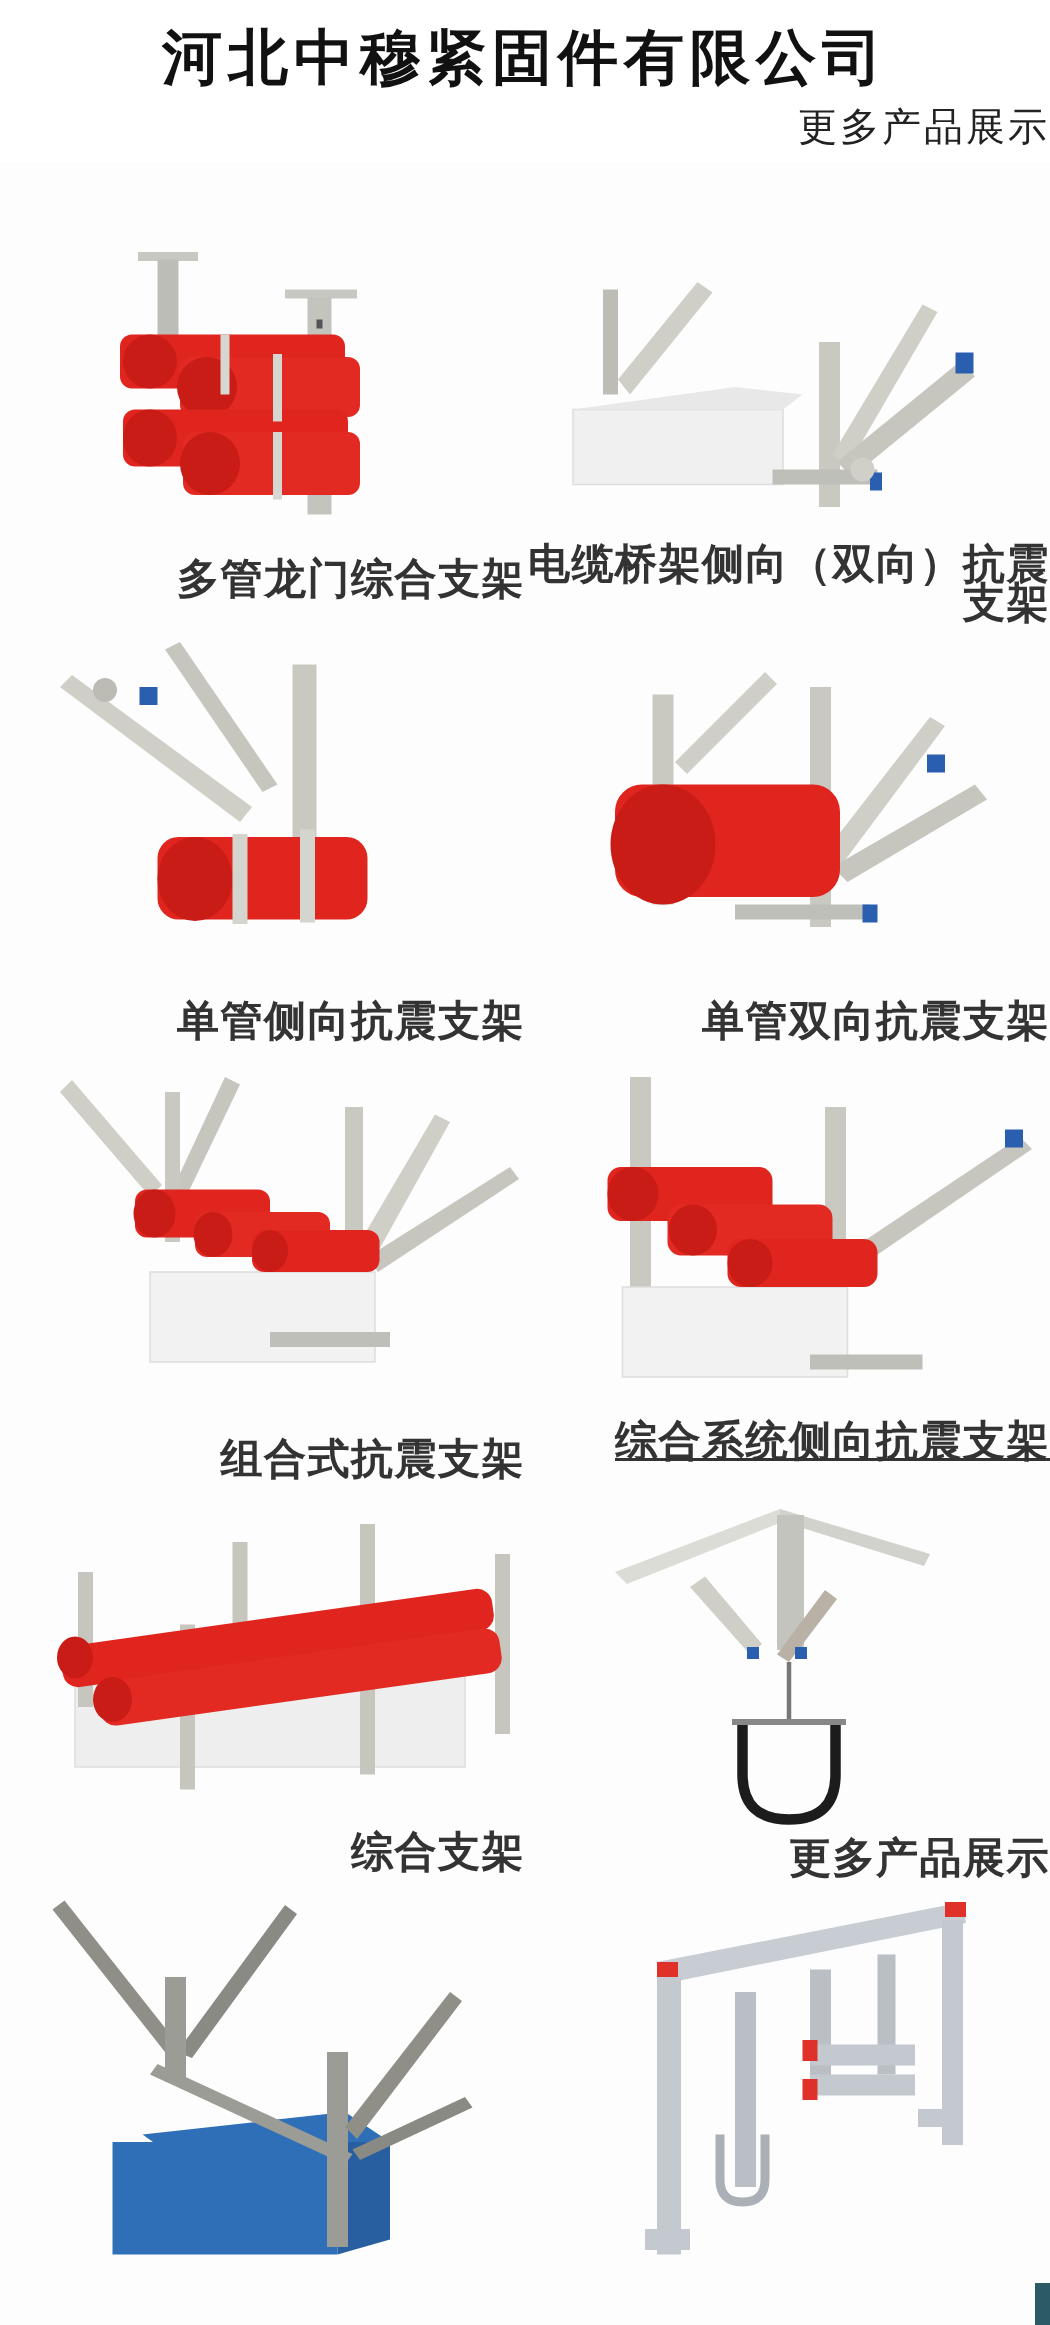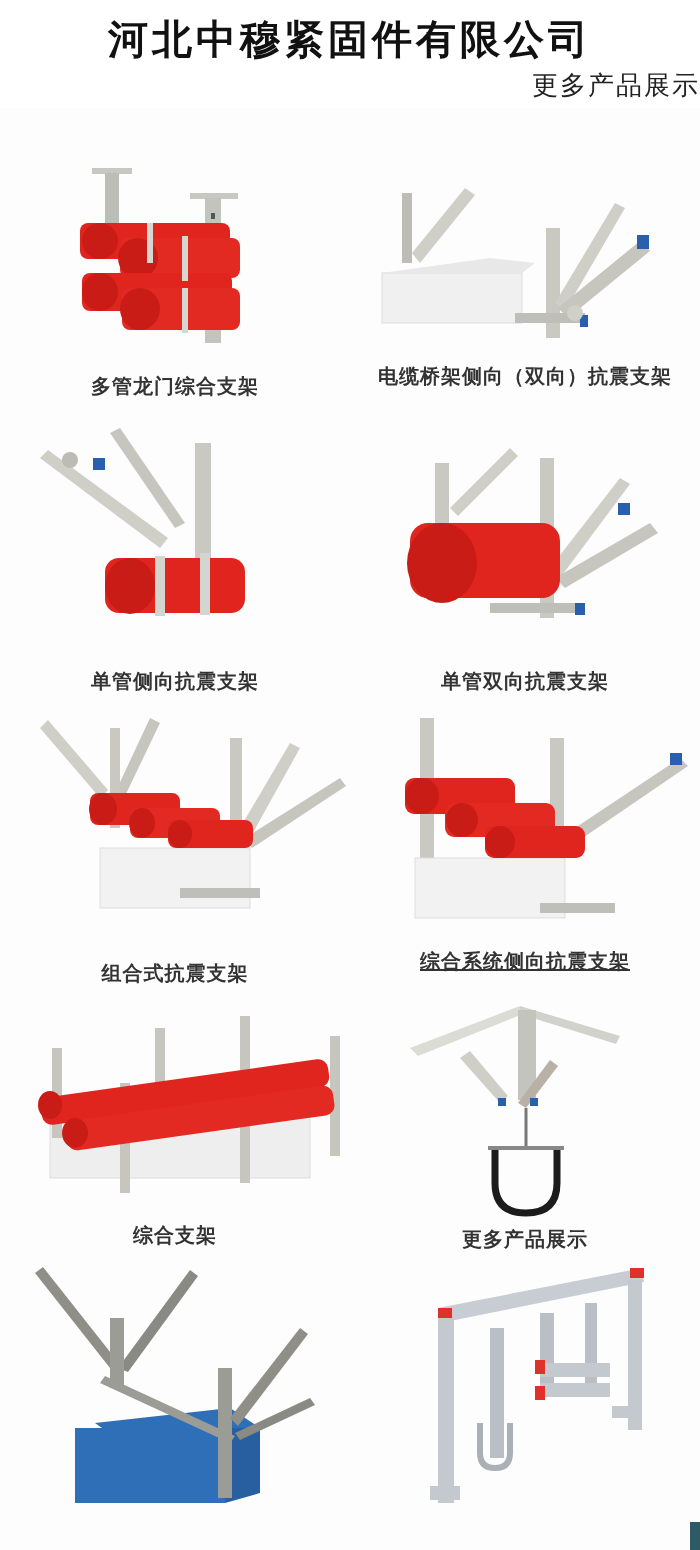"多管龙门综合支架" .cap { font-size: 20px -> 28px; text-align: center -> right }
